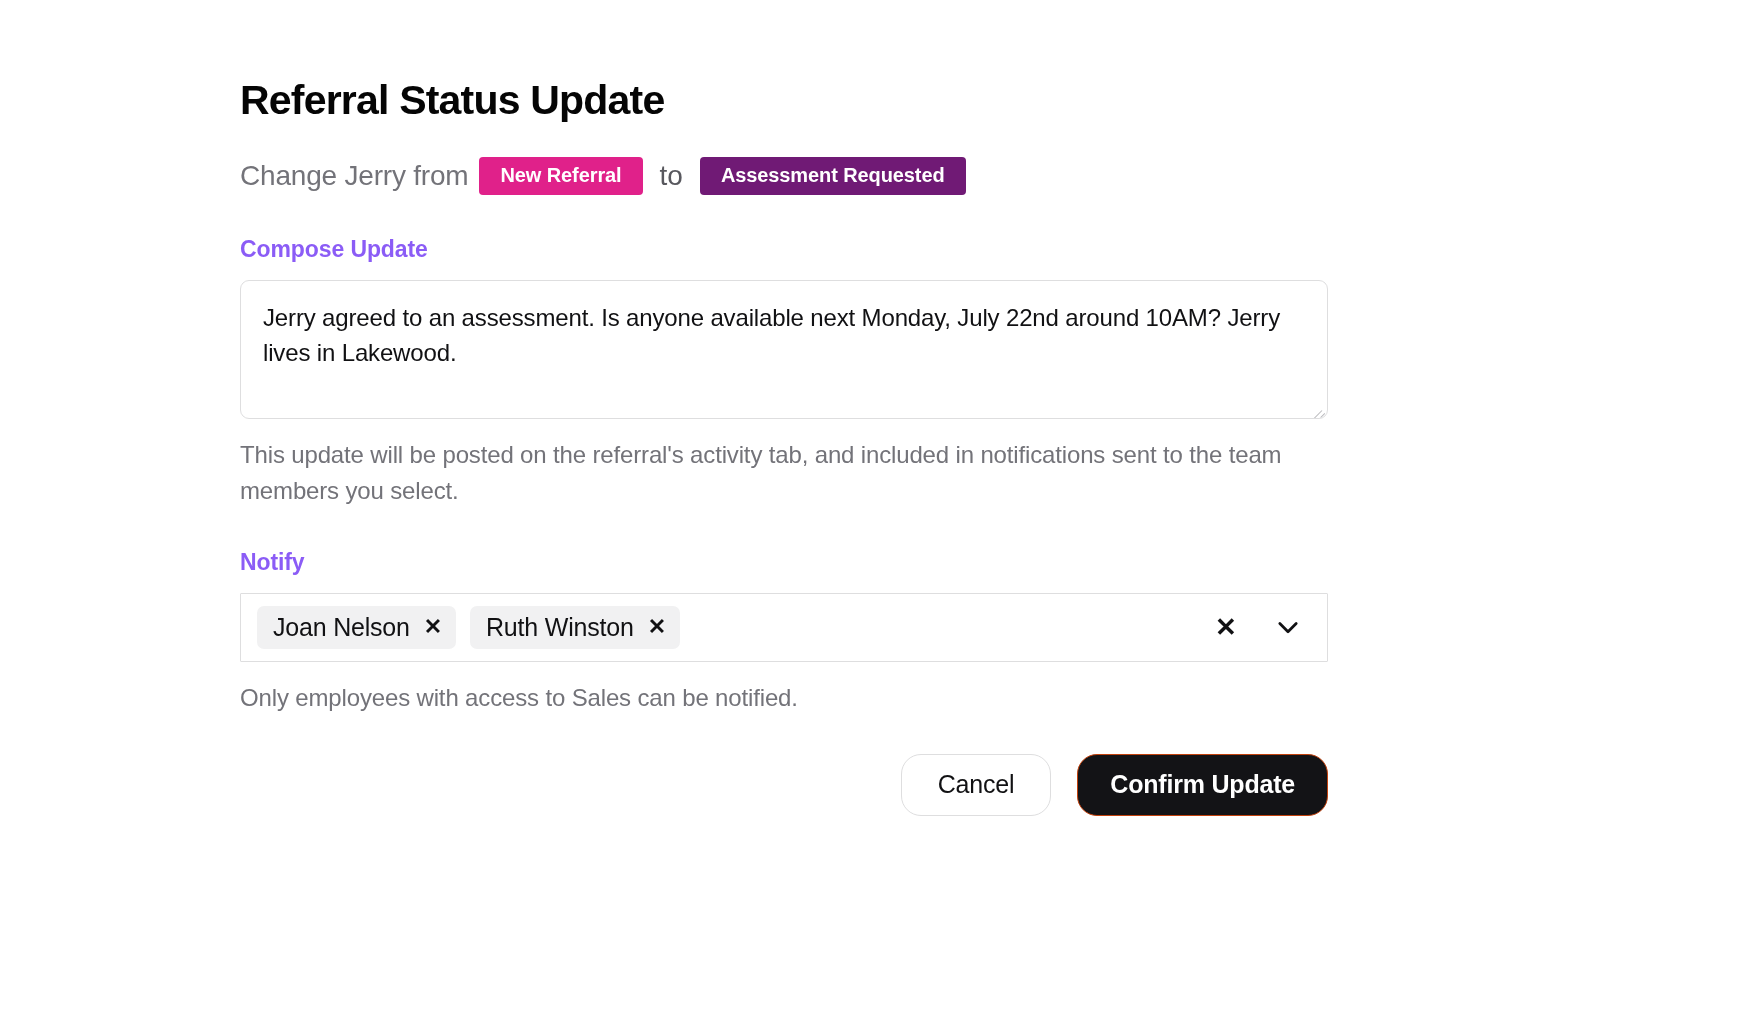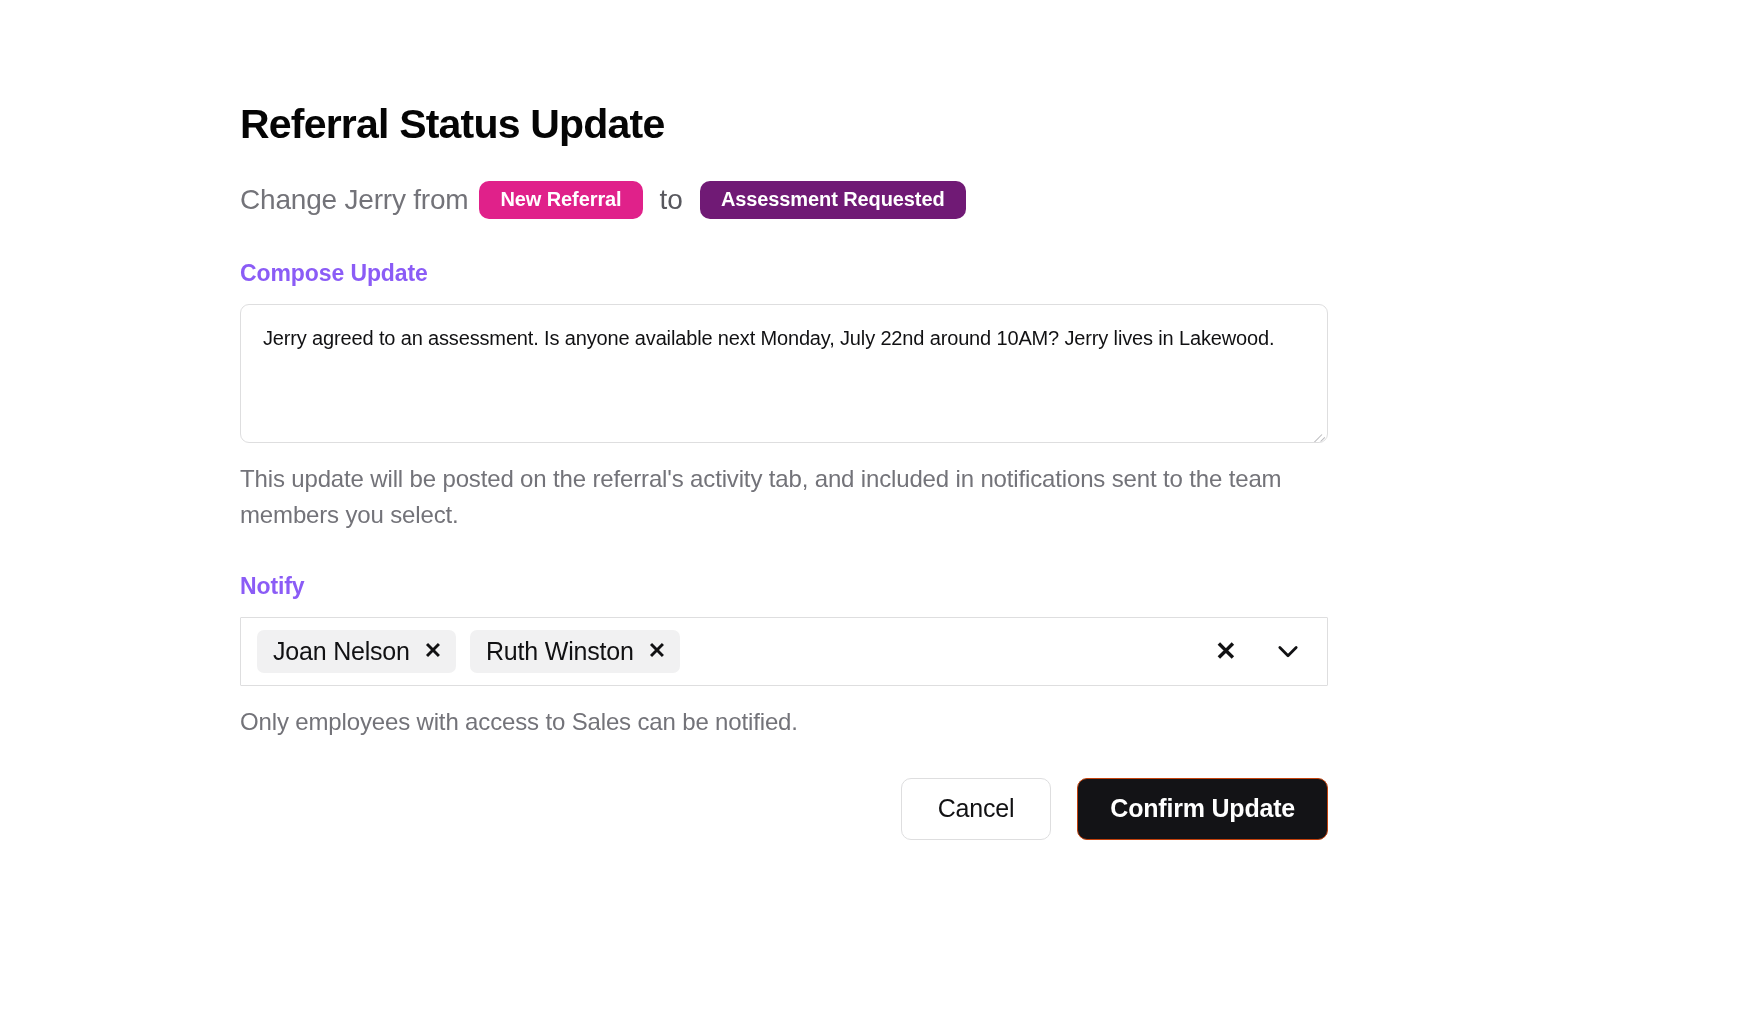"Referral Status Update" .page-title { margin-top: 24px -> none }
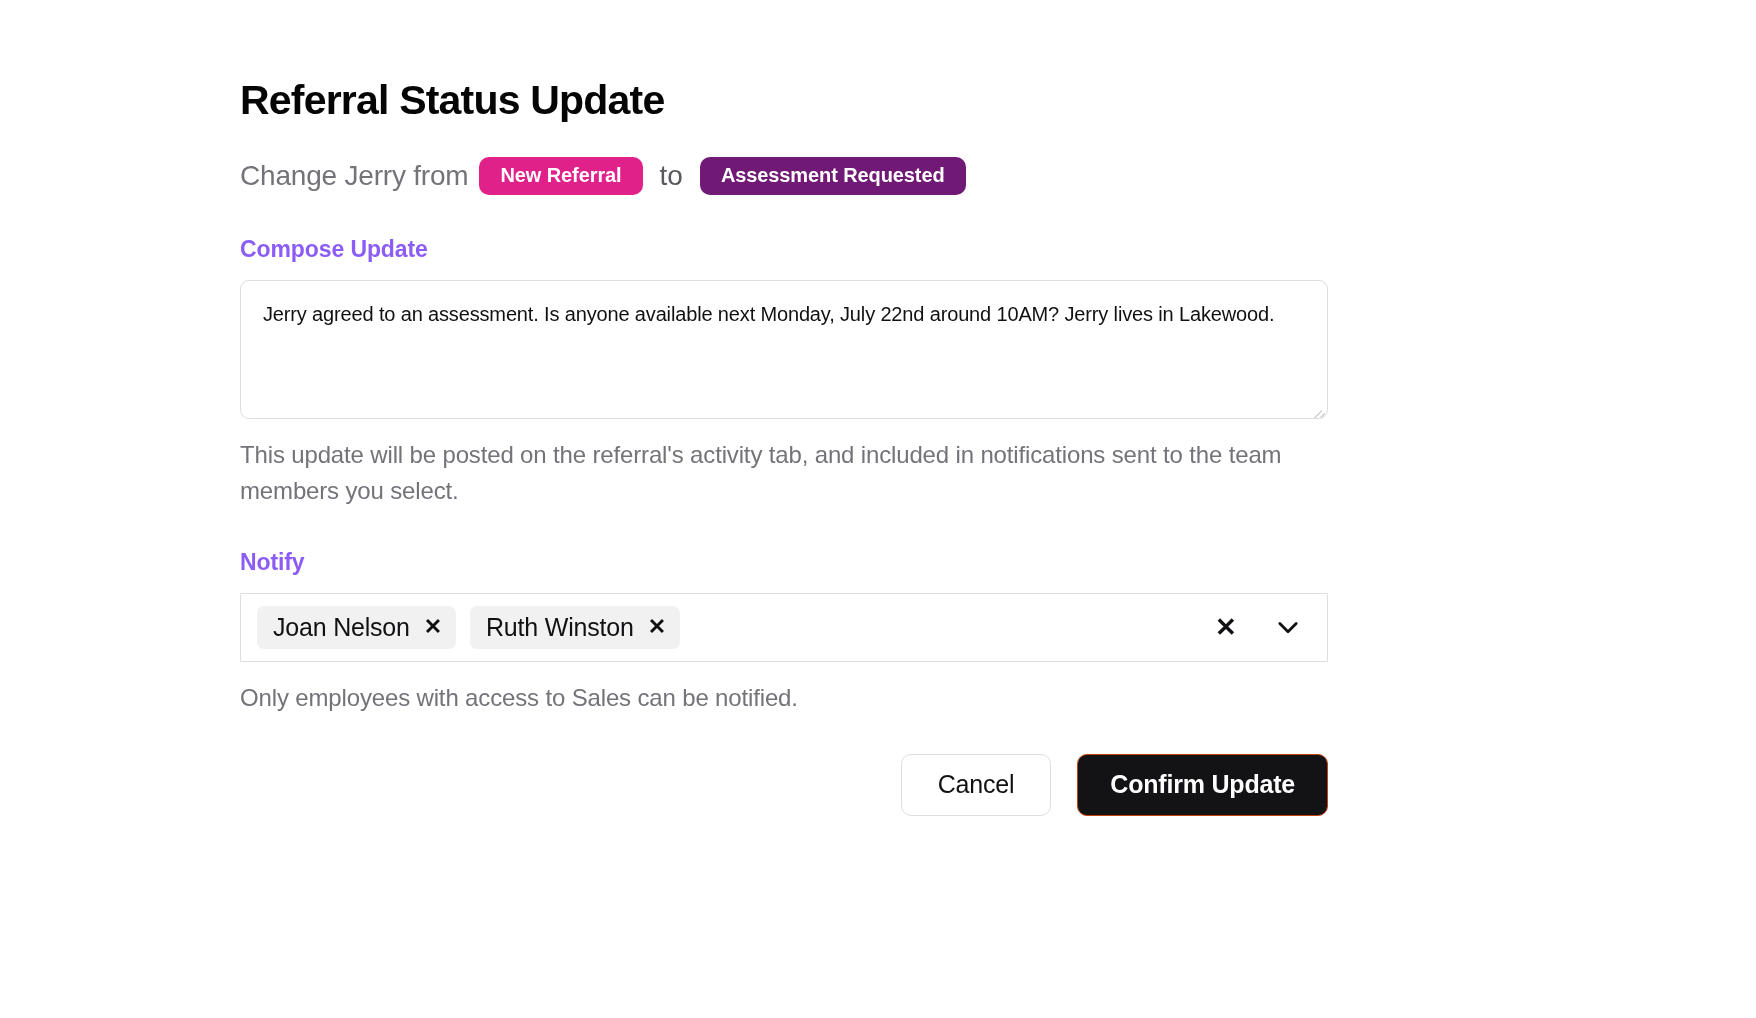"New Referral" .badge { border-radius: 10px -> 4px }
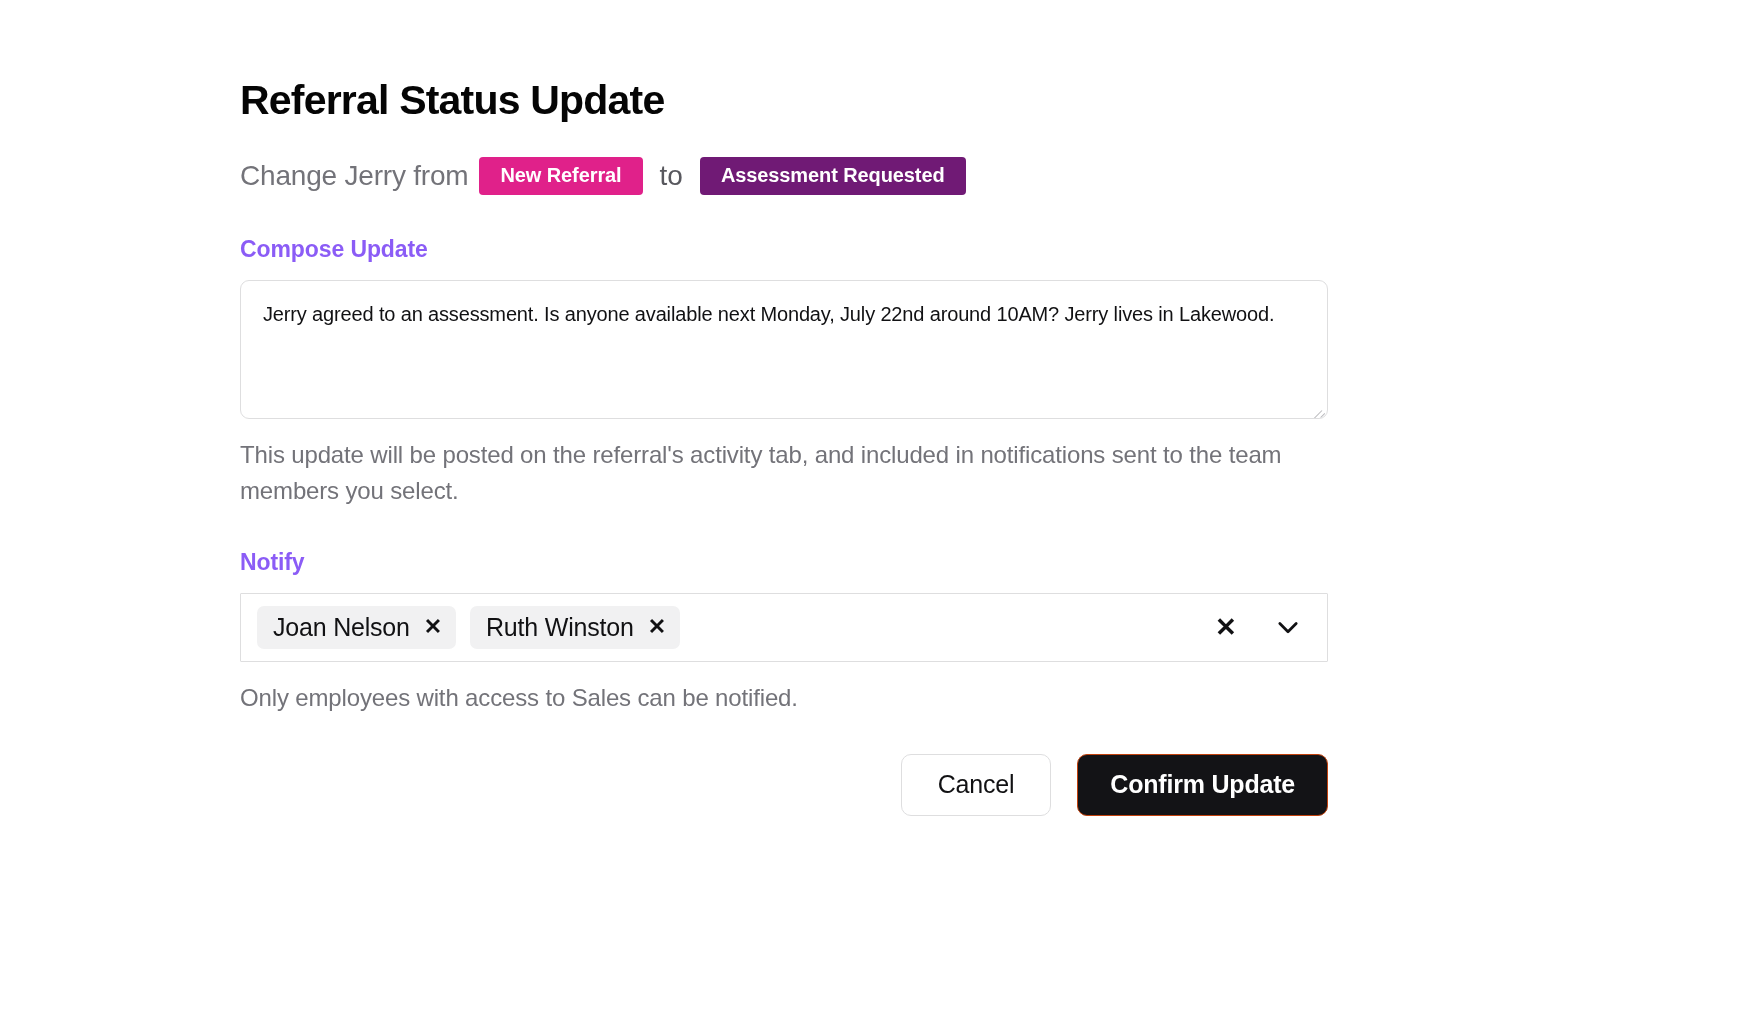"Jerry agreed to an assessment." .textarea-text { font-size: 20px -> 24px }
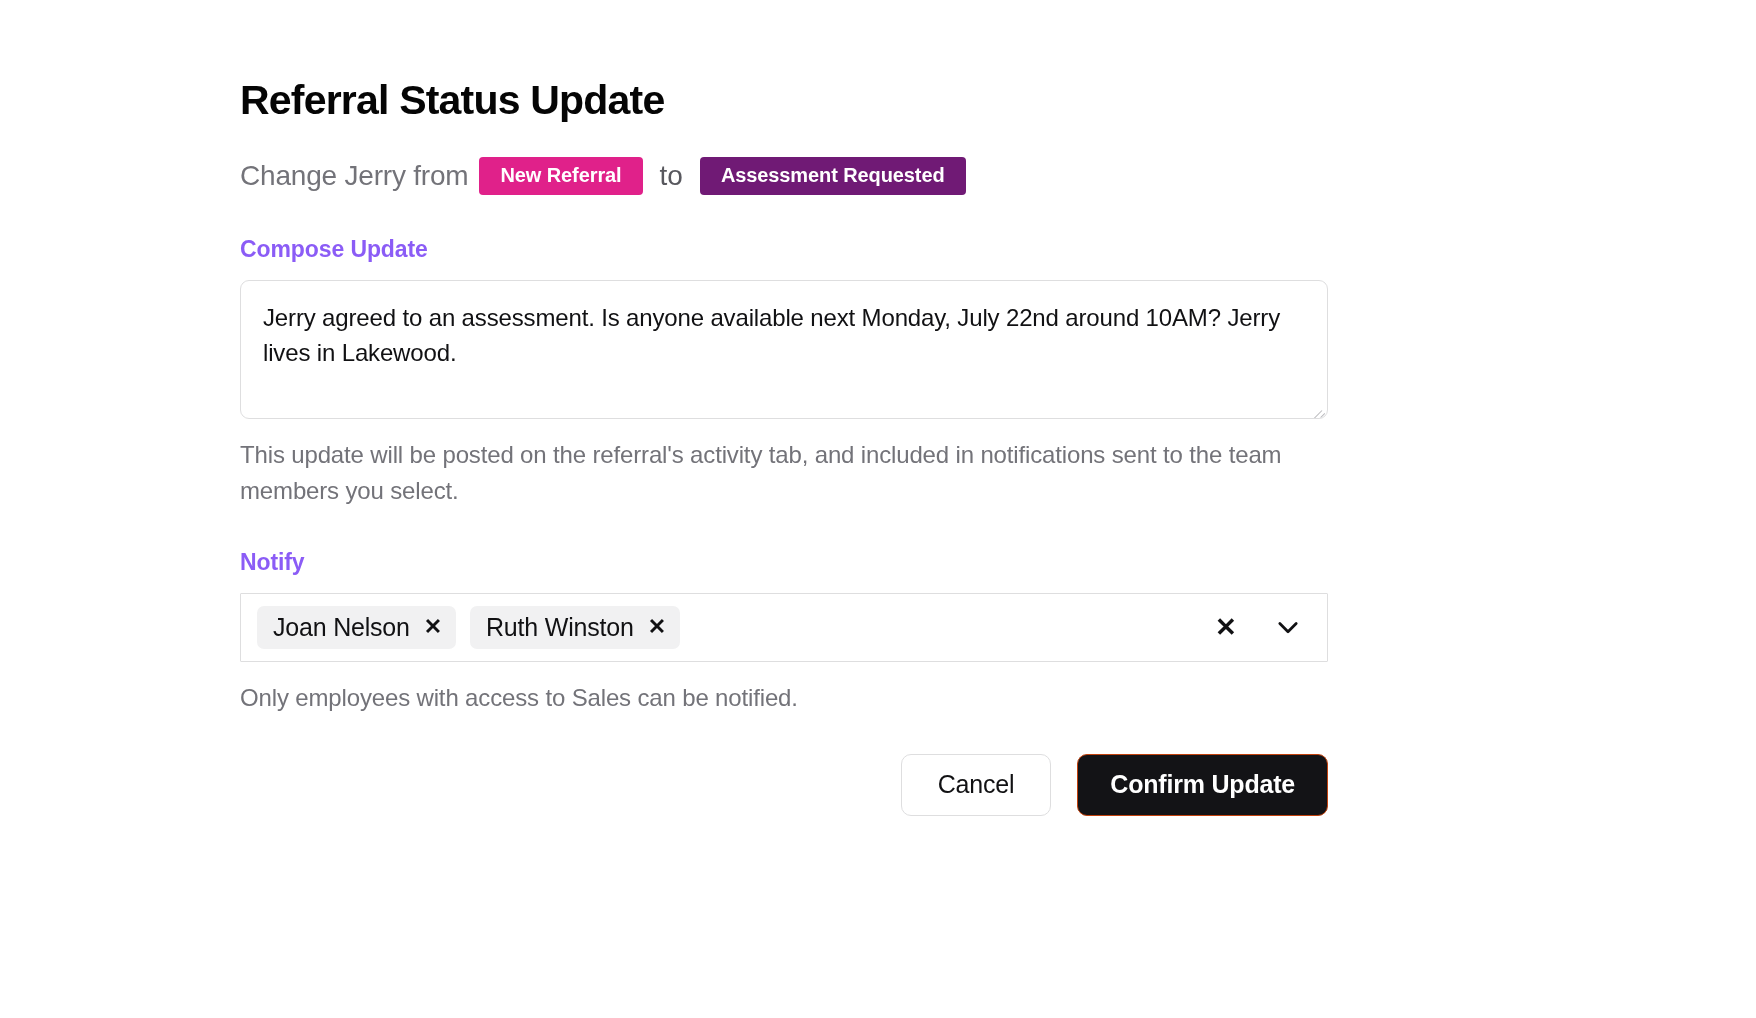"Cancel" .btn { border-radius: 10px -> 20px }
